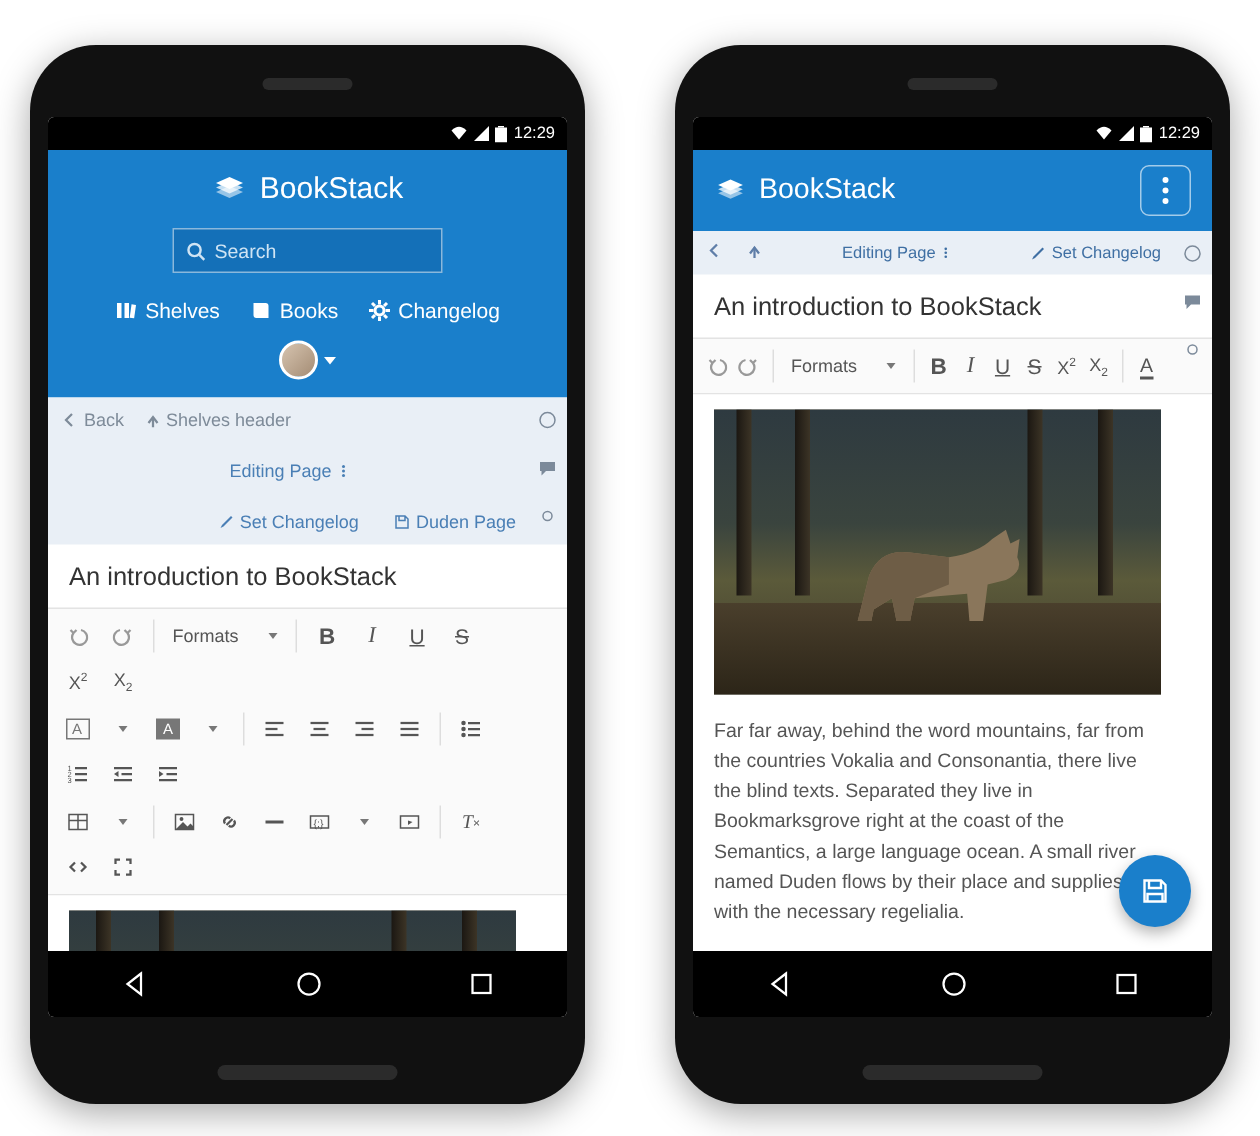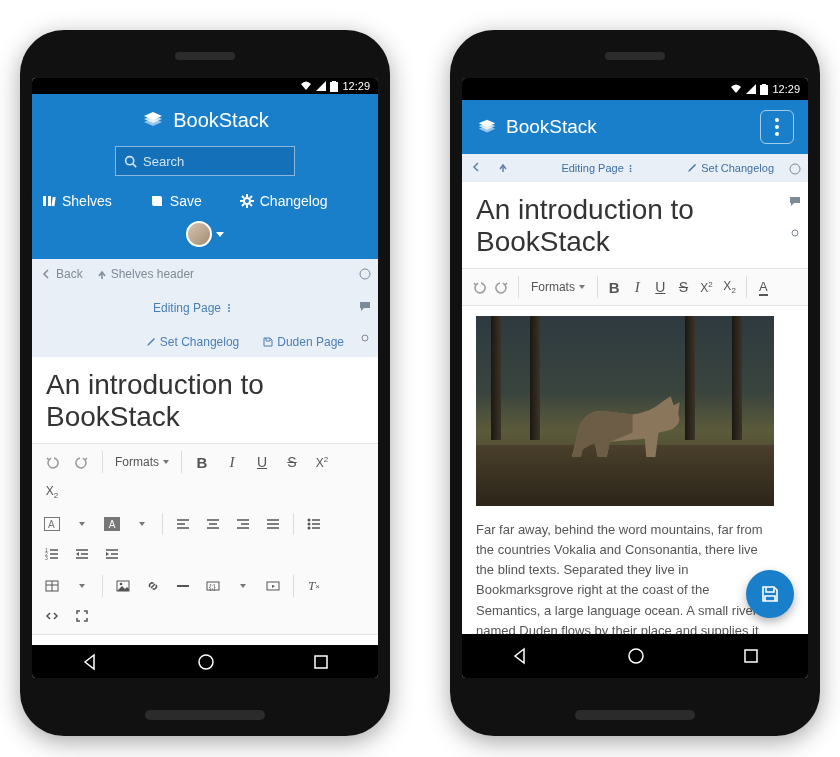"Shelves" .bs-nav { gap: 38px -> 20px; justify-content: none -> center }
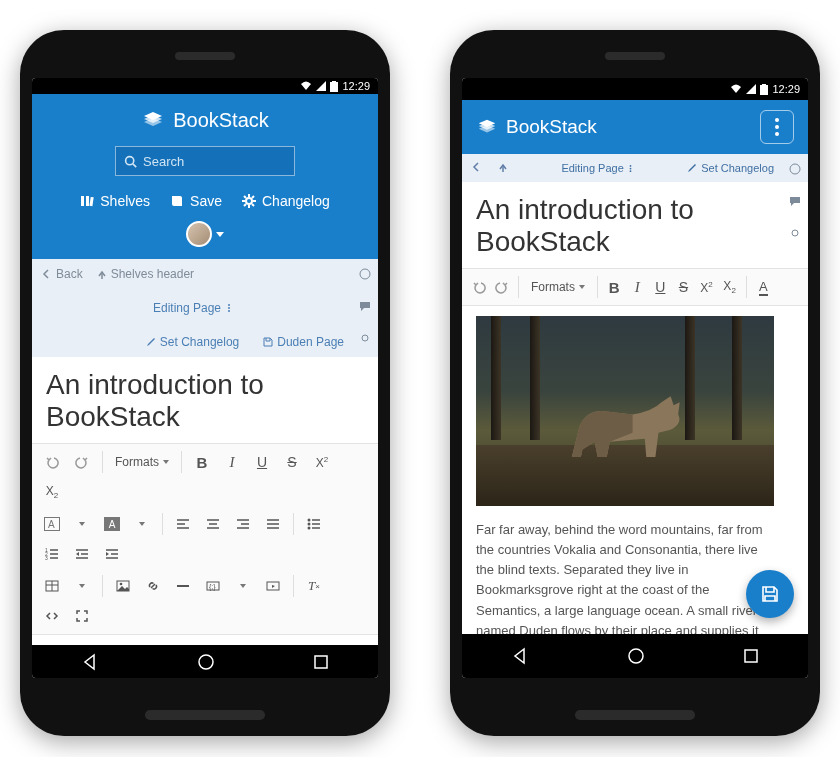"Save" span { text: Save -> Books }
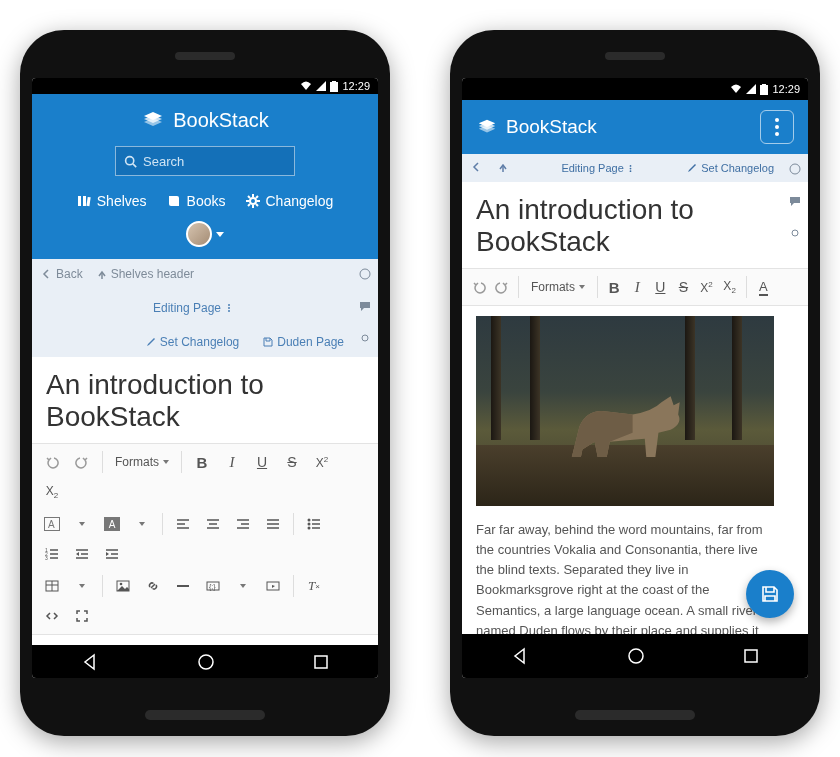"An introduction to BookStack" .page-title { font-size: 28px -> 17px }
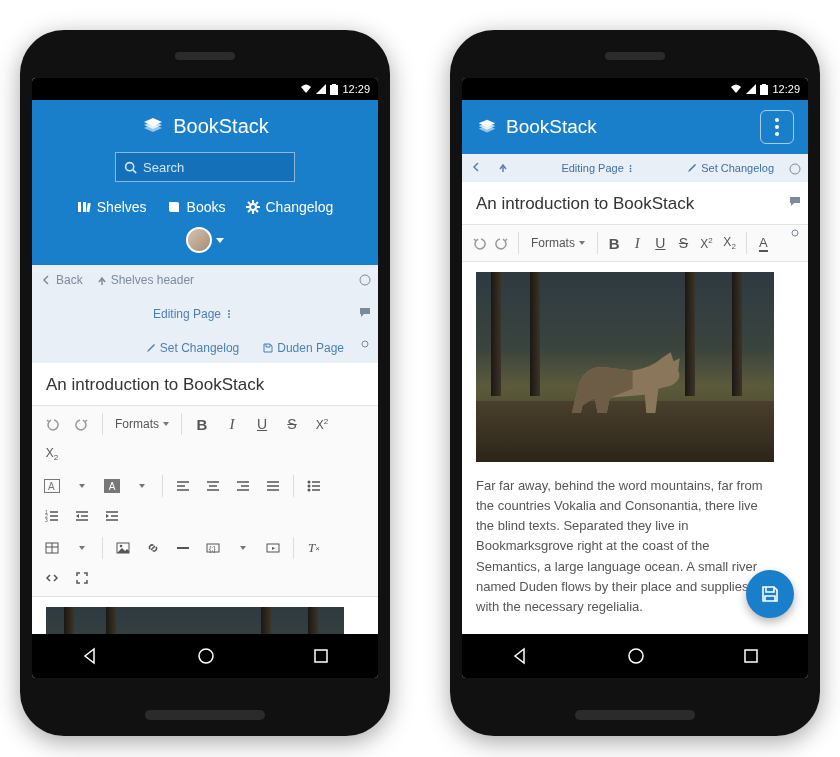"Formats" .tb .formats { gap: 4px -> 20px }
